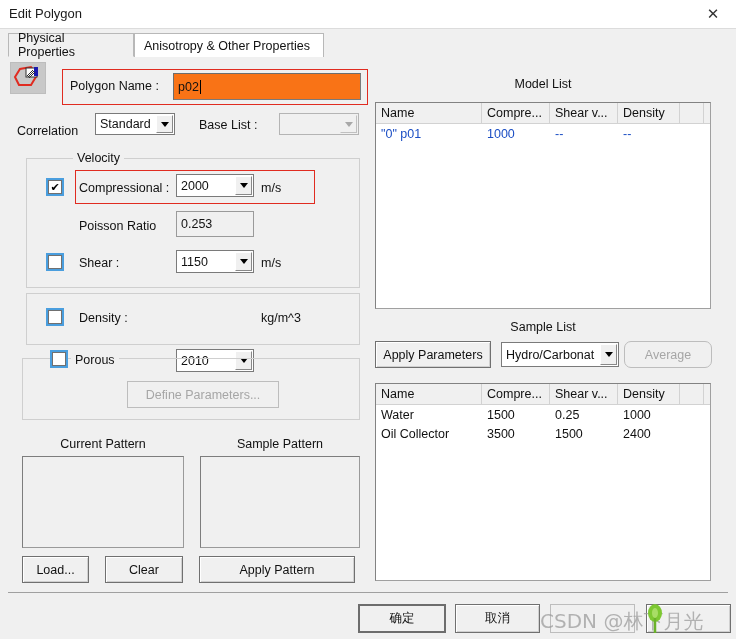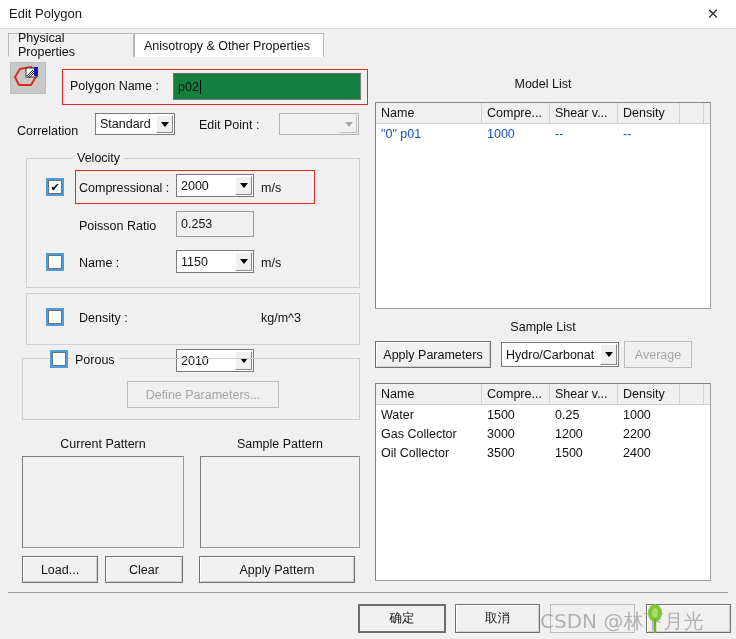"p02" .tinput { background: #15803d -> #f97316 }
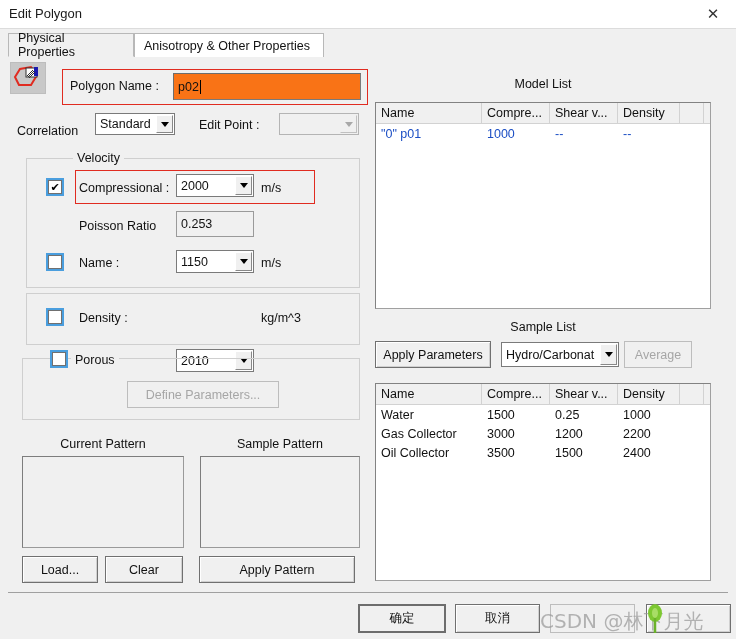"Edit Point :" div.lbl { text: Edit Point -> Base List }
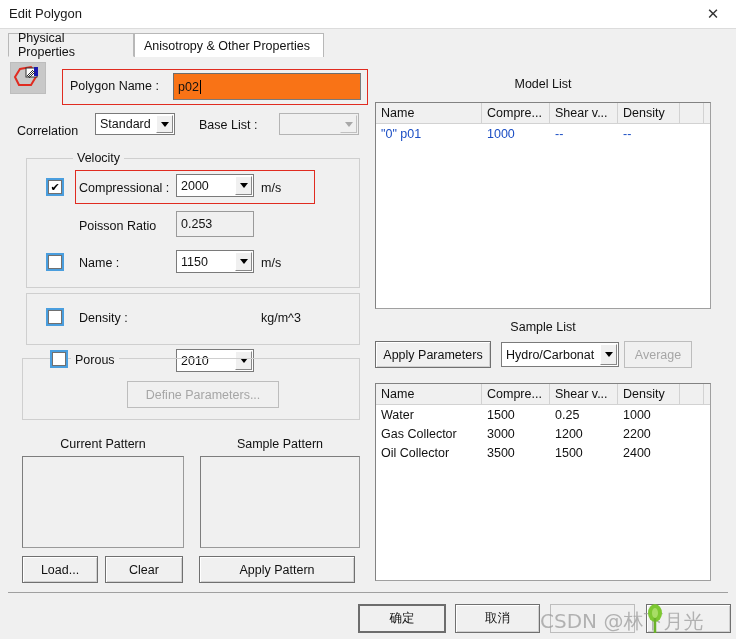"Name :" div.lbl { text: Name -> Shear }
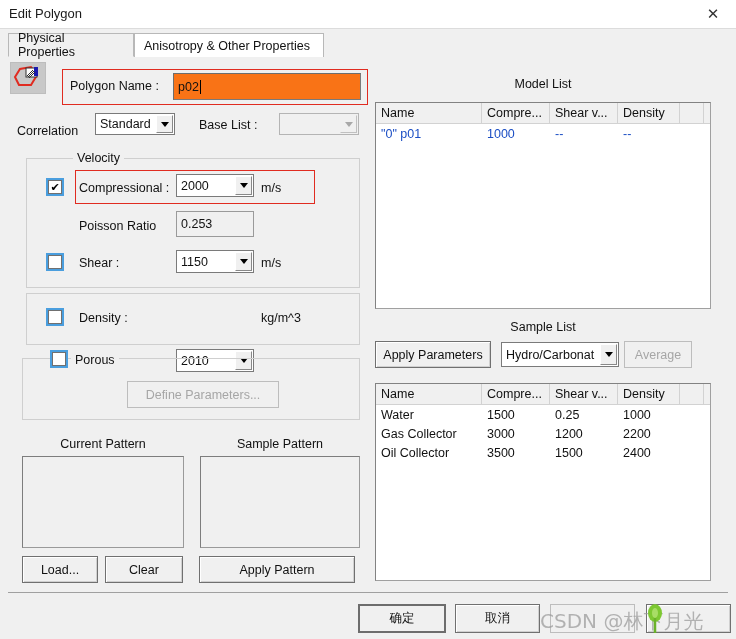"Average" div.btn { border-radius: none -> 7px; width: 68px -> 88px }
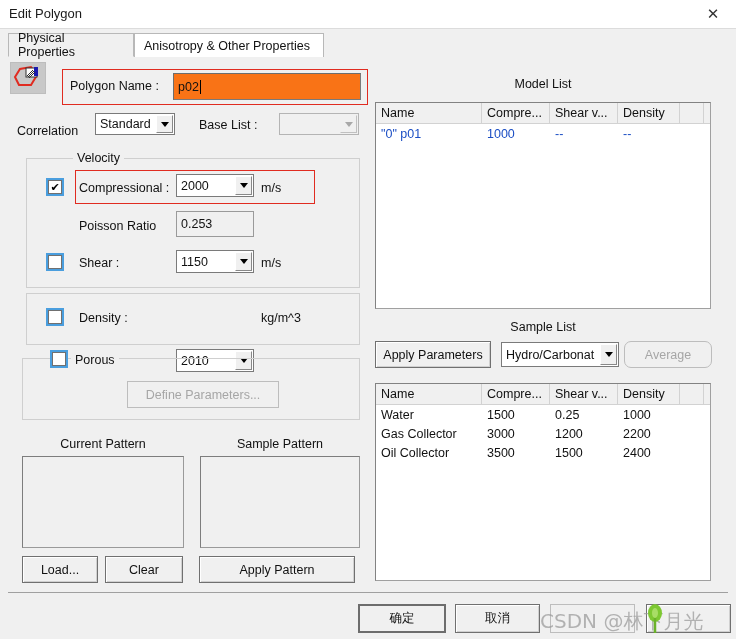"Gas Collector" div.lv-row { html: <div> <div>Gas Collector</div> <div>3000</div> <div>1200</div> <div>2200</div> <div></div> </div> -> none }
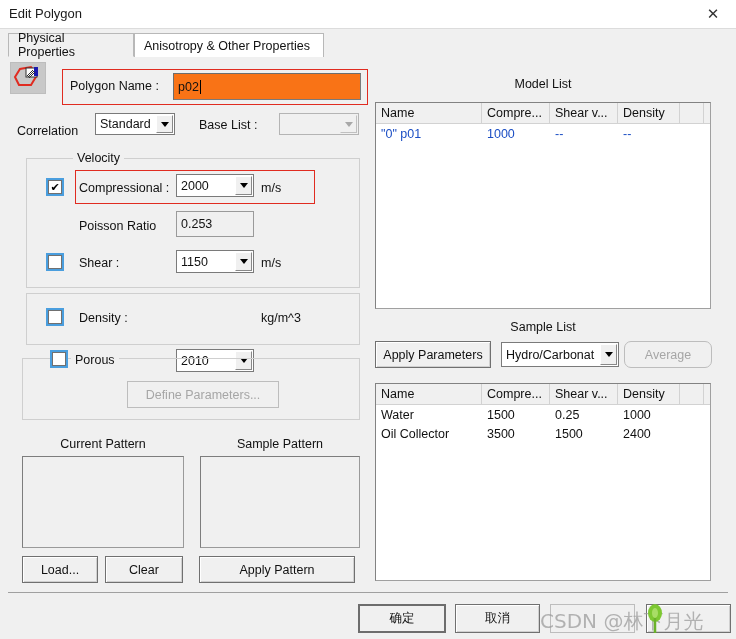"Load..." div.btn { width: 76px -> 67px }
